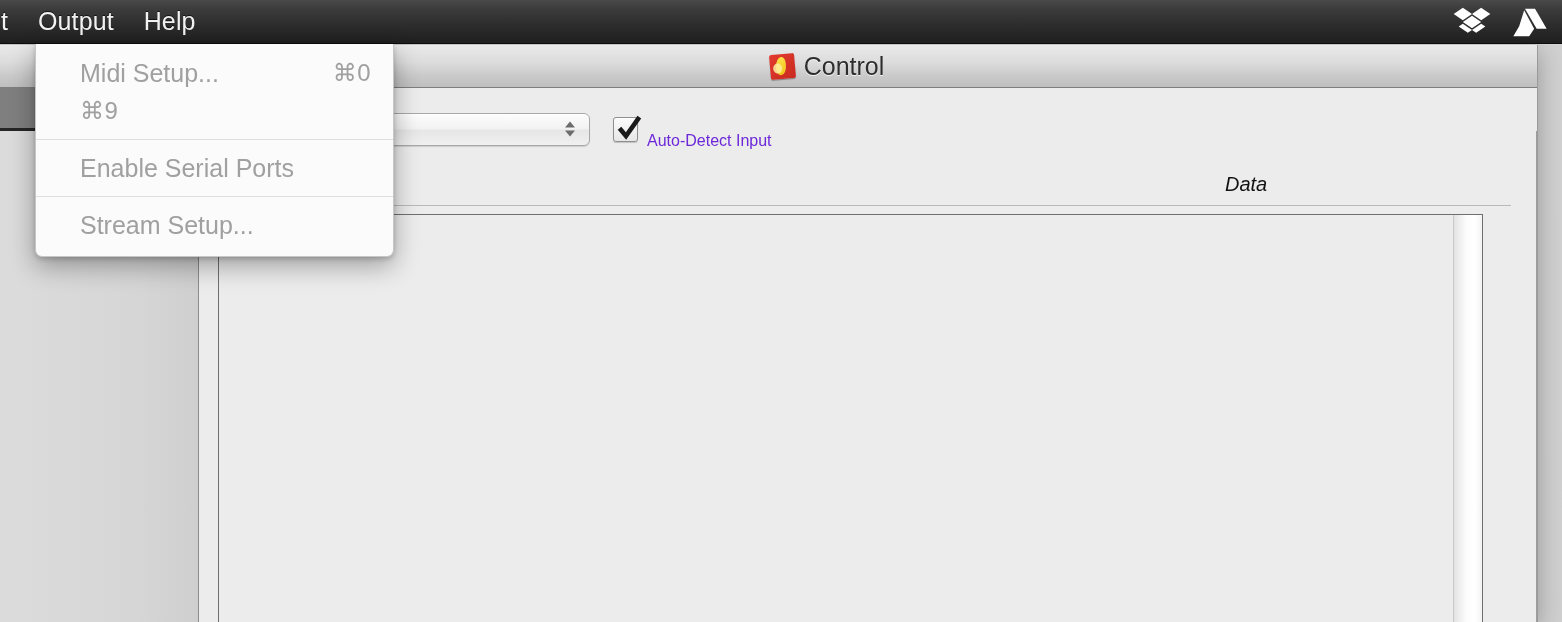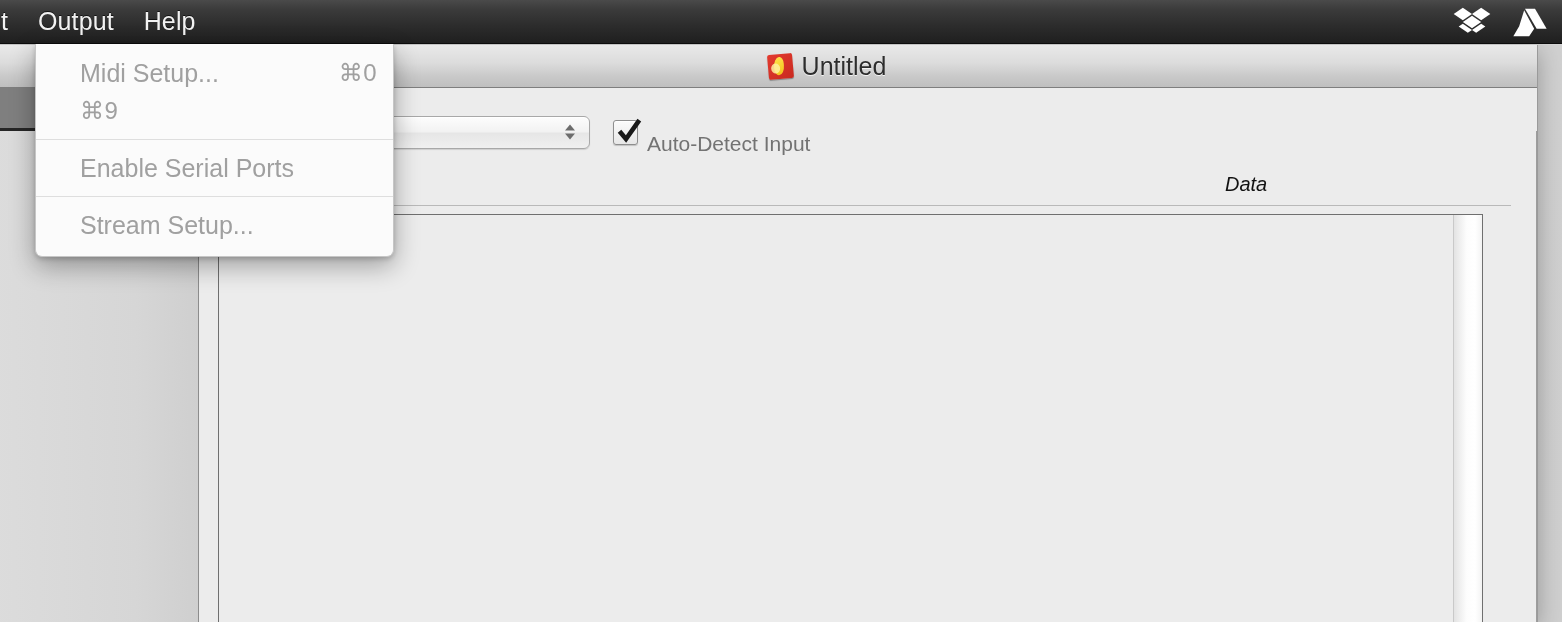"Midi Setup..." .dd-item { padding: 0 16px 0 44px -> 0 22px 0 44px }
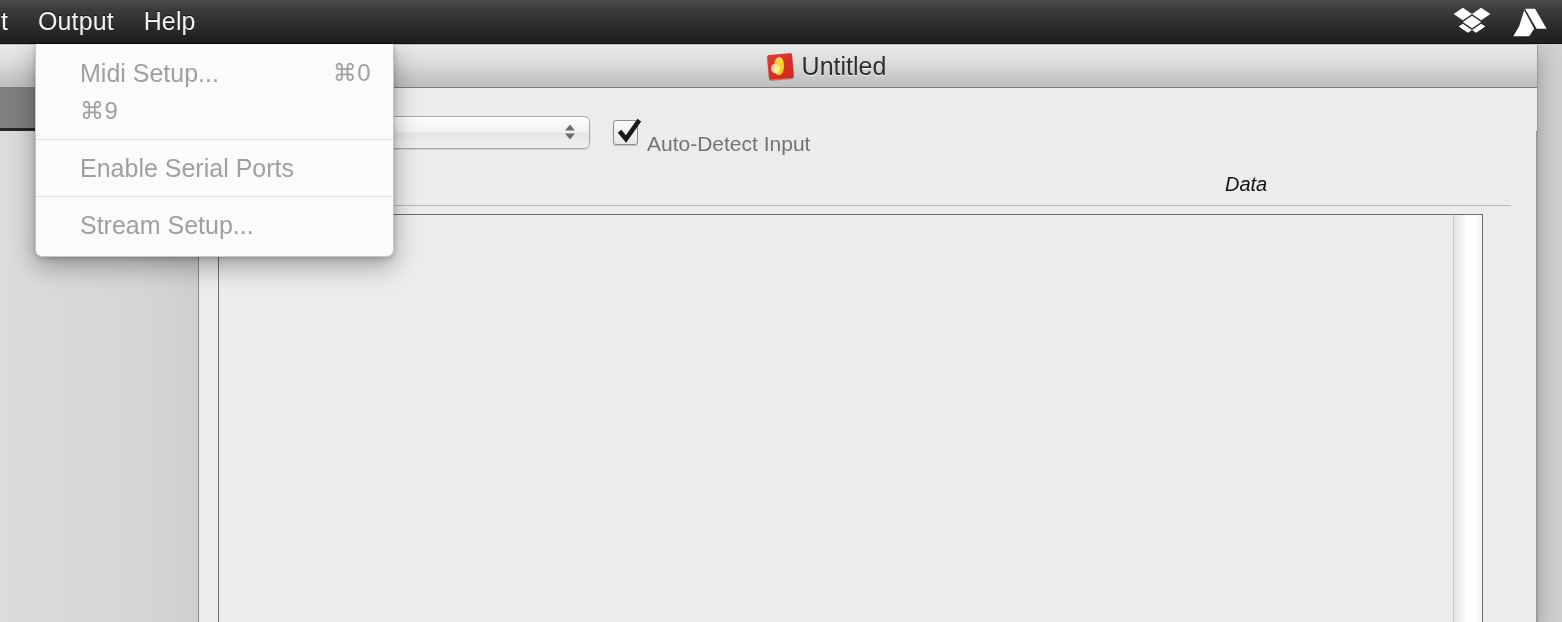"Untitled" div.title-text { text: Untitled -> Control }
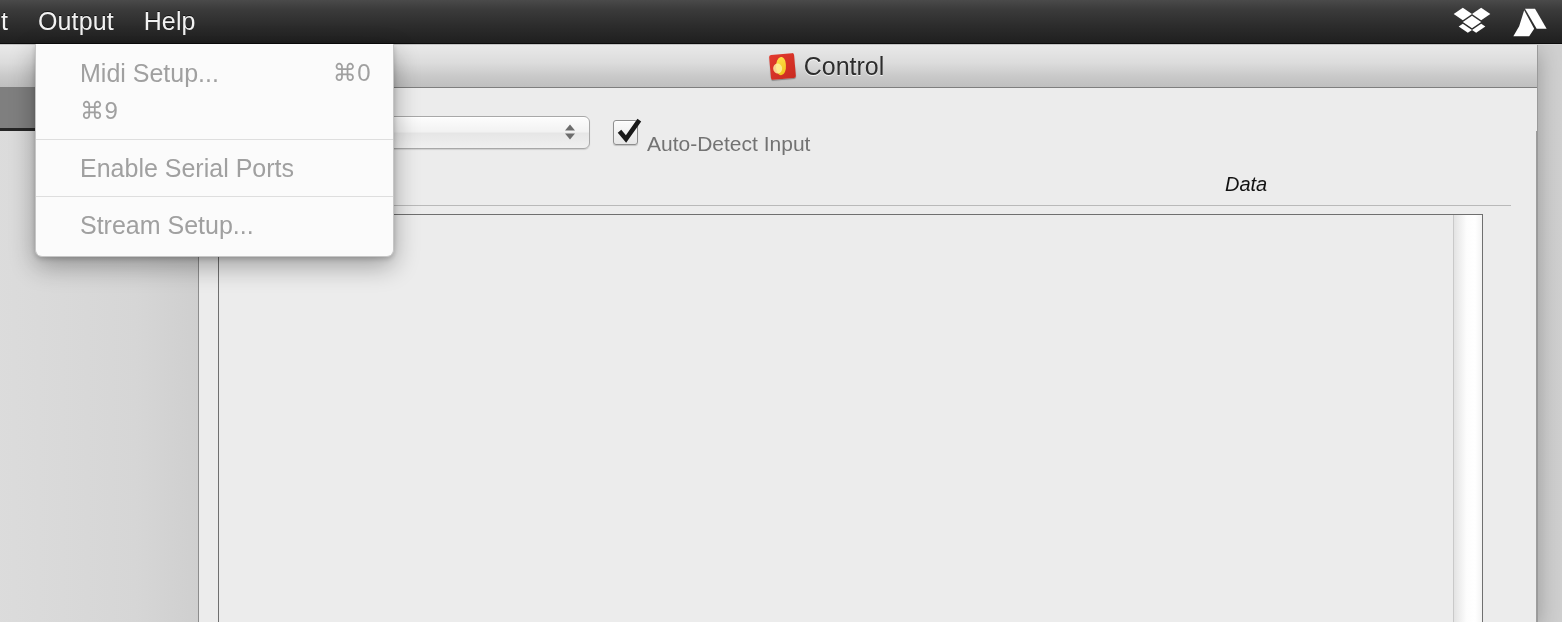"Auto-Detect Input" .checklabel { color: #737373 -> #6d28d9; font-size: 21px -> 16px }
